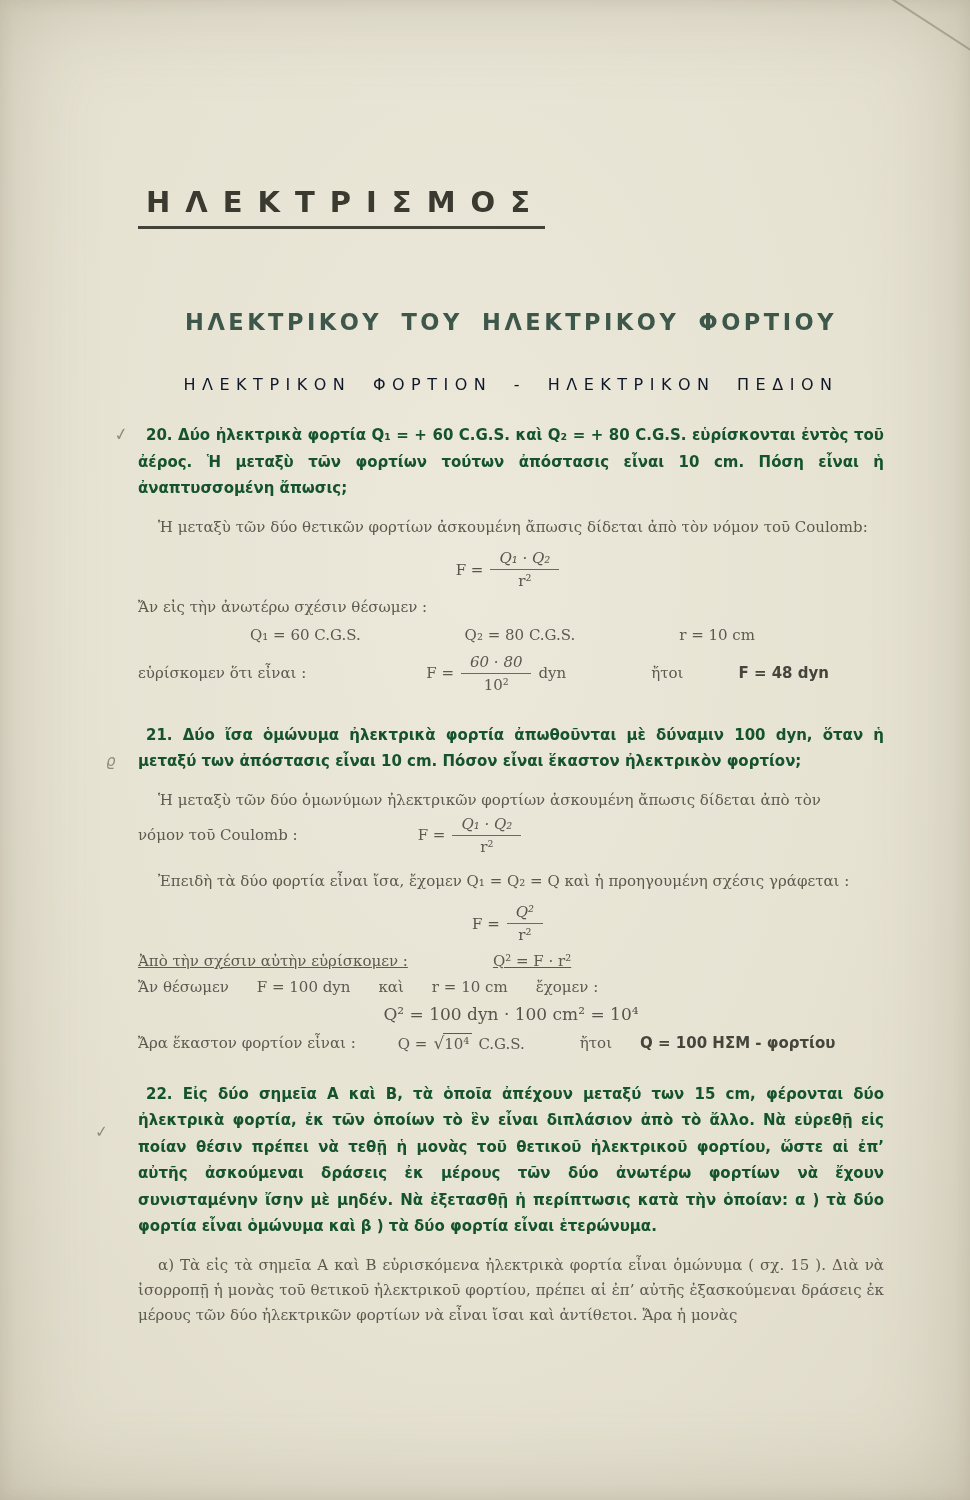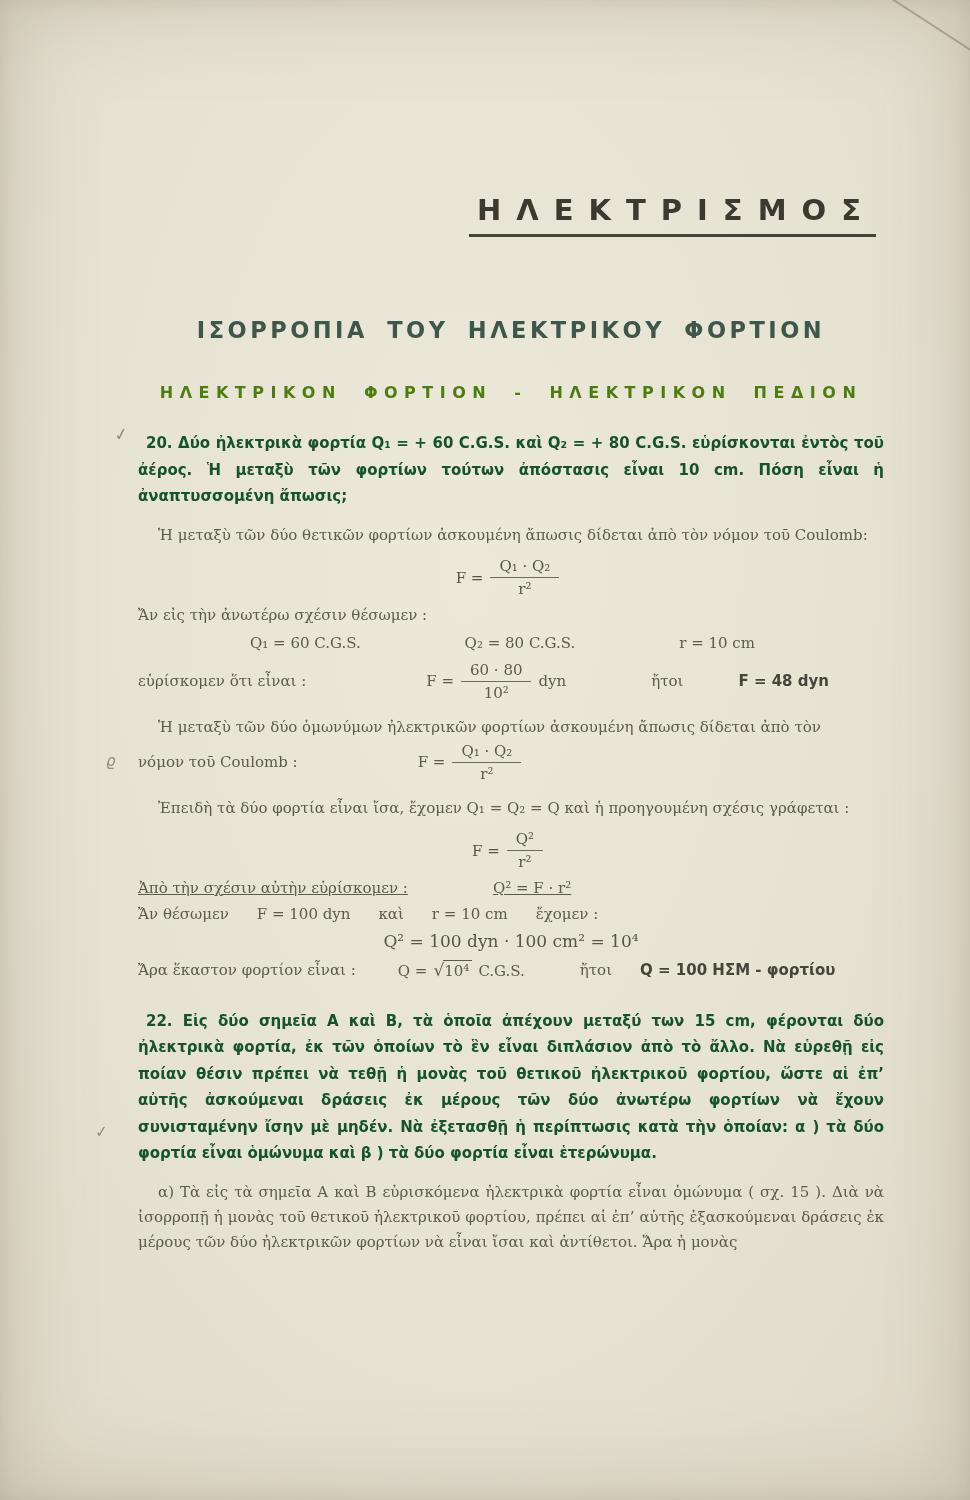"ΗΛΕΚΤΡΙΣΜΟΣ" .main-title { margin: 8px -> 0; text-align: right -> left }
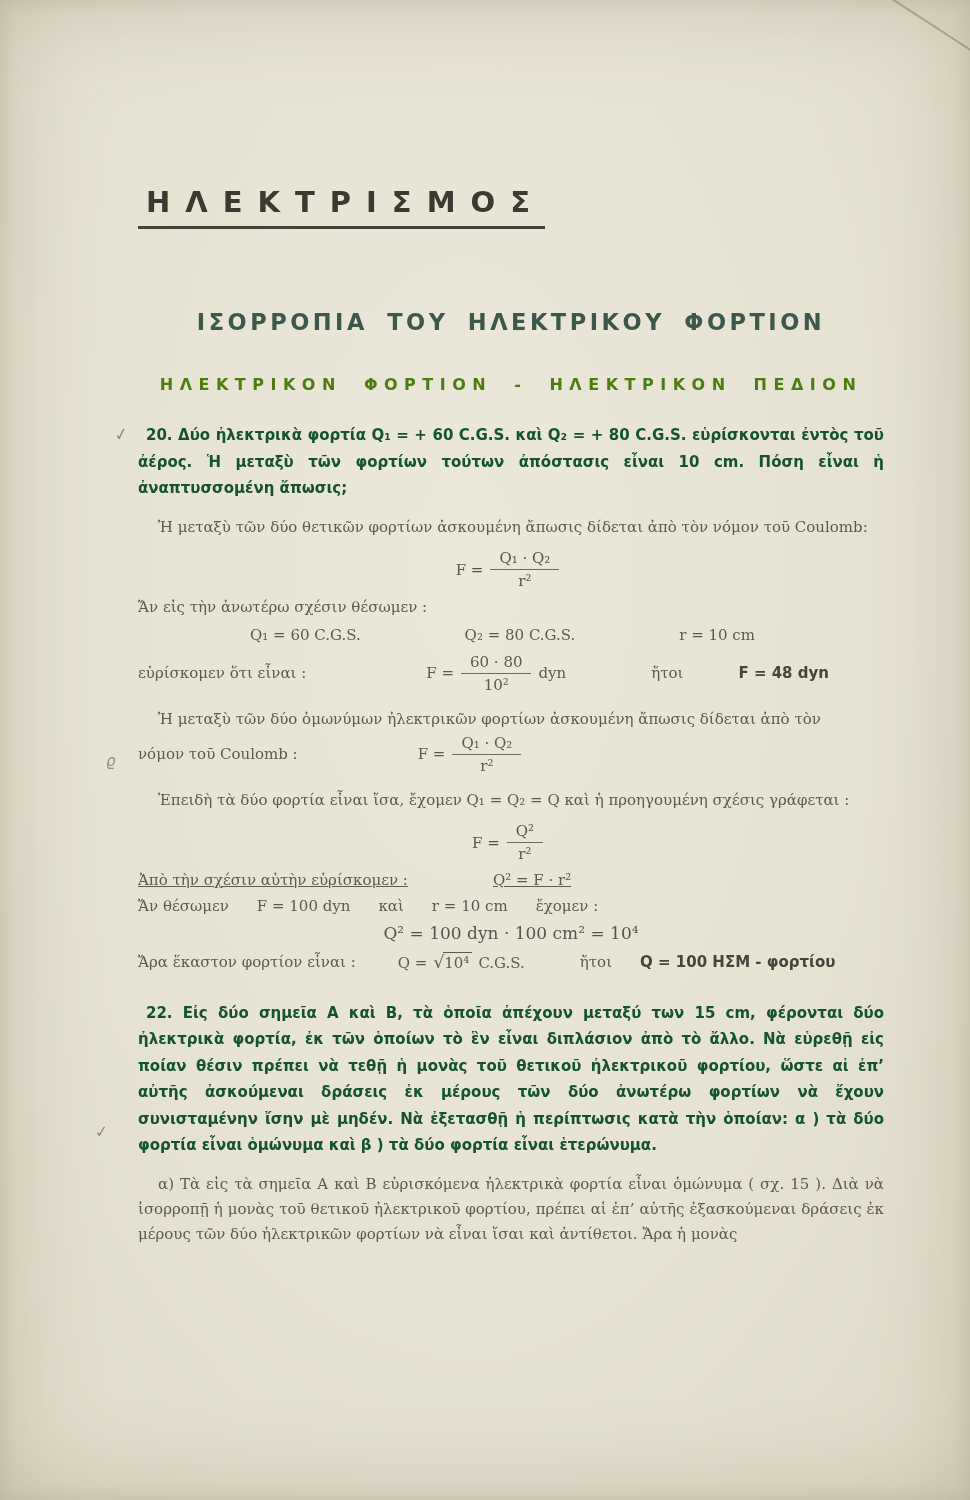"ΙΣΟΡΡΟΠΙΑ ΤΟΥ ΗΛΕΚΤΡΙΚΟΥ ΦΟΡΤΙΟΝ" h2.section-title { text: ΙΣΟΡΡΟΠΙΑ ΤΟΥ ΗΛΕΚΤΡΙΚΟΥ ΦΟΡΤΙΟΝ -> ΗΛΕΚΤΡΙΚΟΥ ΤΟΥ ΗΛΕΚΤΡΙΚΟΥ ΦΟΡΤΙΟΥ }
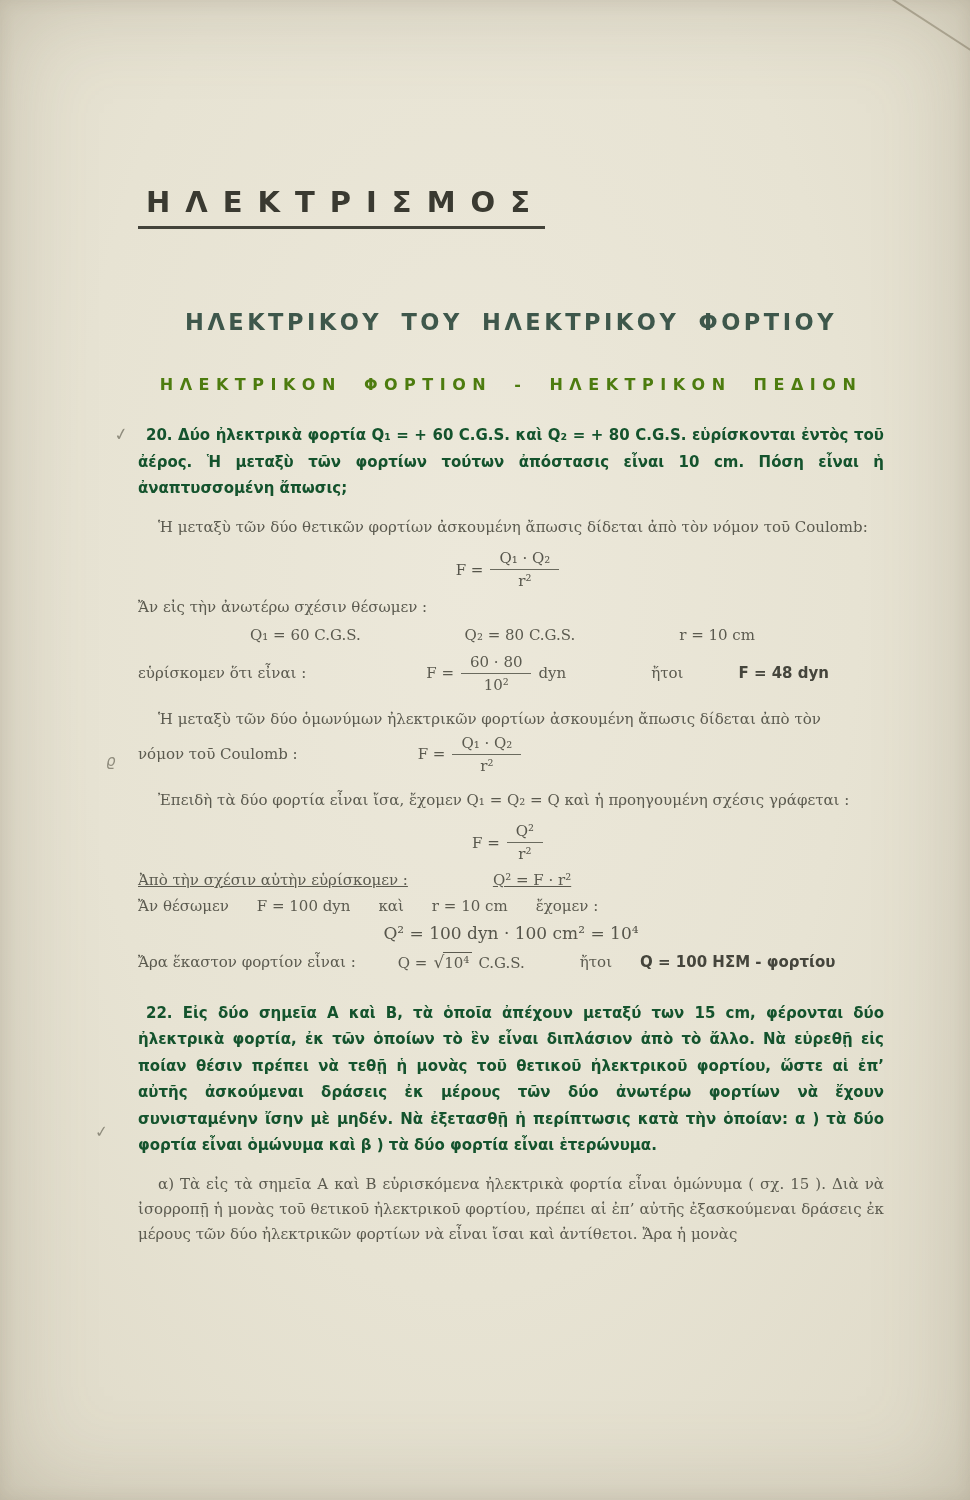"ΗΛΕΚΤΡΙΚΟΝ ΦΟΡΤΙΟΝ - ΗΛΕΚΤΡΙΚΟΝ ΠΕΔΙΟΝ" .subsection-title { color: #4d7c0f -> #0f172a; font-weight: bold -> normal }
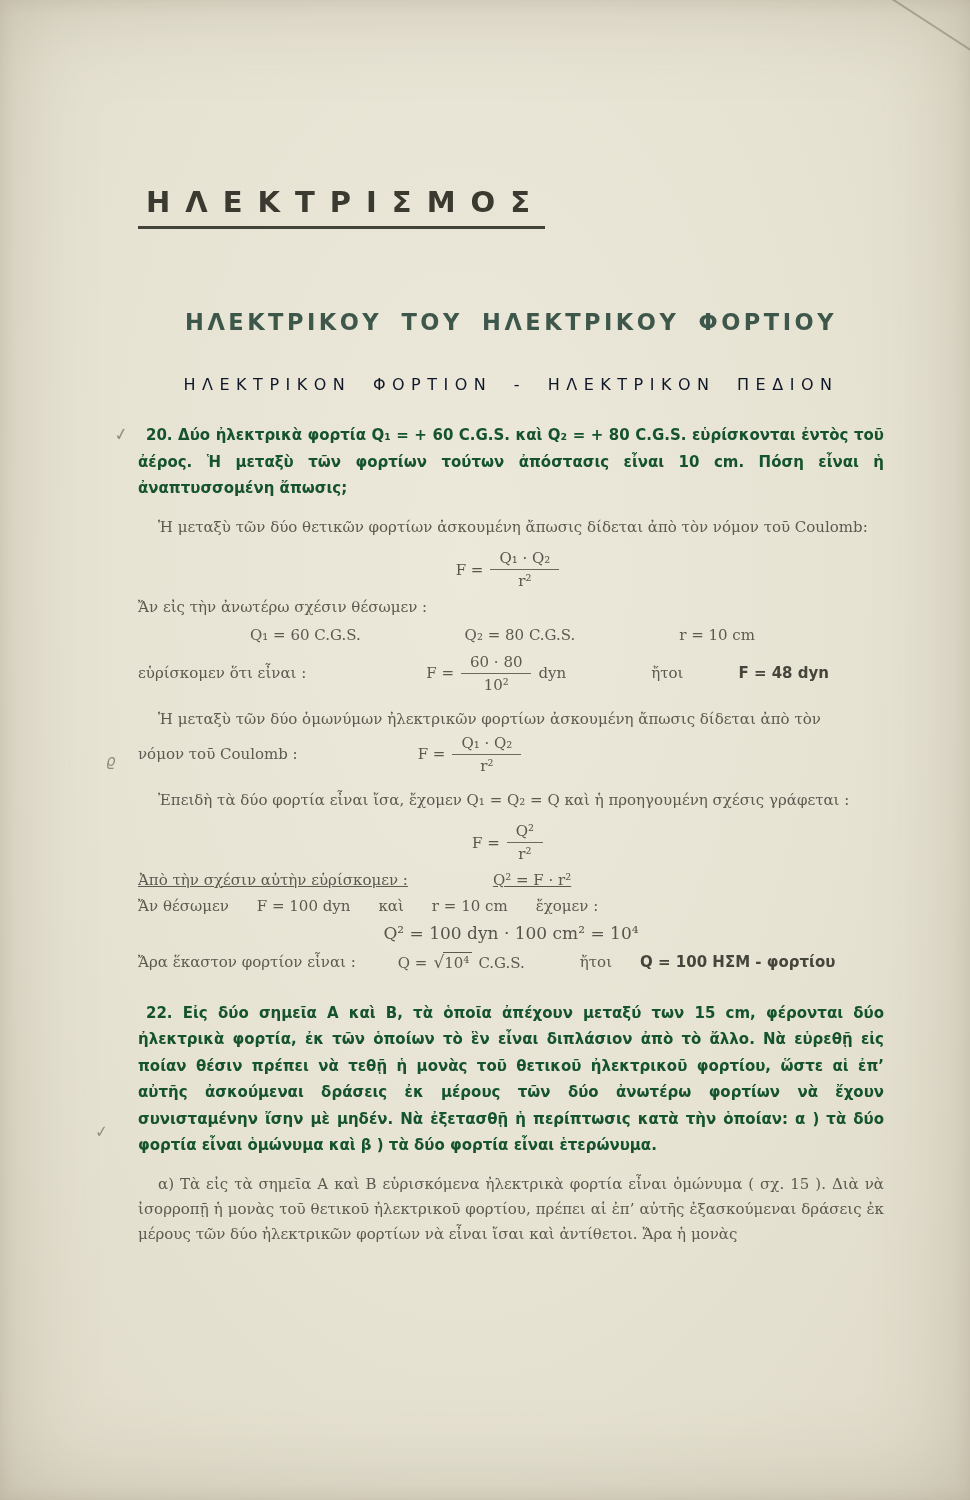"Q₁ · Q₂" .frac .num { font-style: none -> italic }
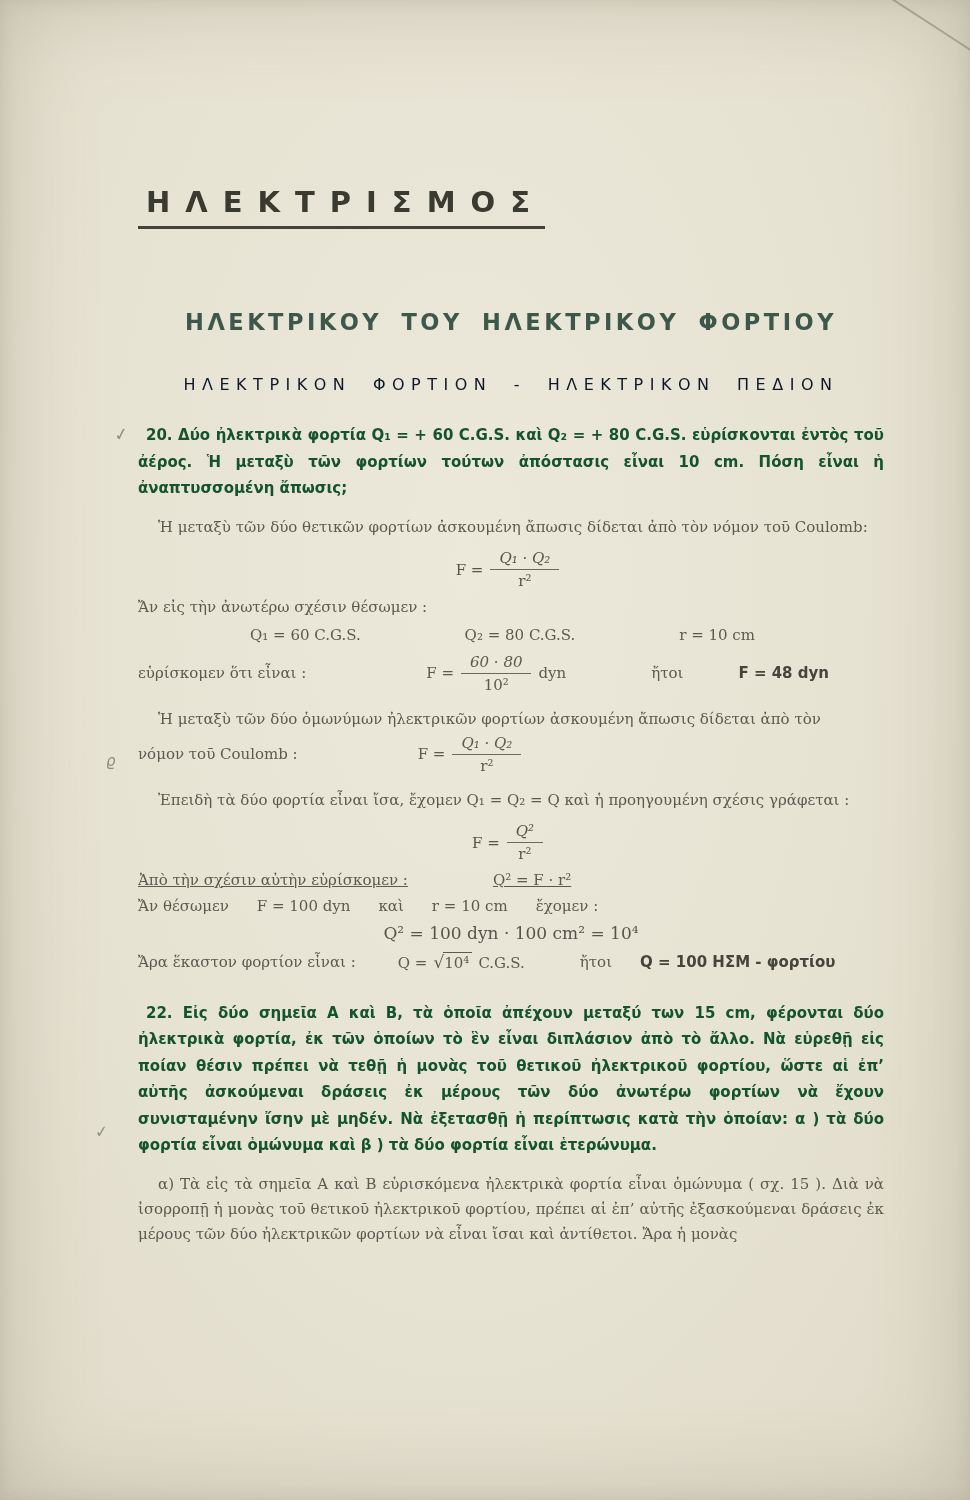"21. Δύο ἴσα ὁμώνυμα ἠλεκτρικὰ" p.statement { html: none -> <p>21. Δύο ἴσα ὁμώνυμα ἠλεκτρικὰ φορτία ἀπωθοῦνται μὲ δύναμιν 100 dyn, ὅταν ἡ μεταξύ των ἀπόστασις εἶναι 10 cm. Πόσον εἶναι ἕκαστον ἠλεκτρικὸν φορτίον;</p> }
